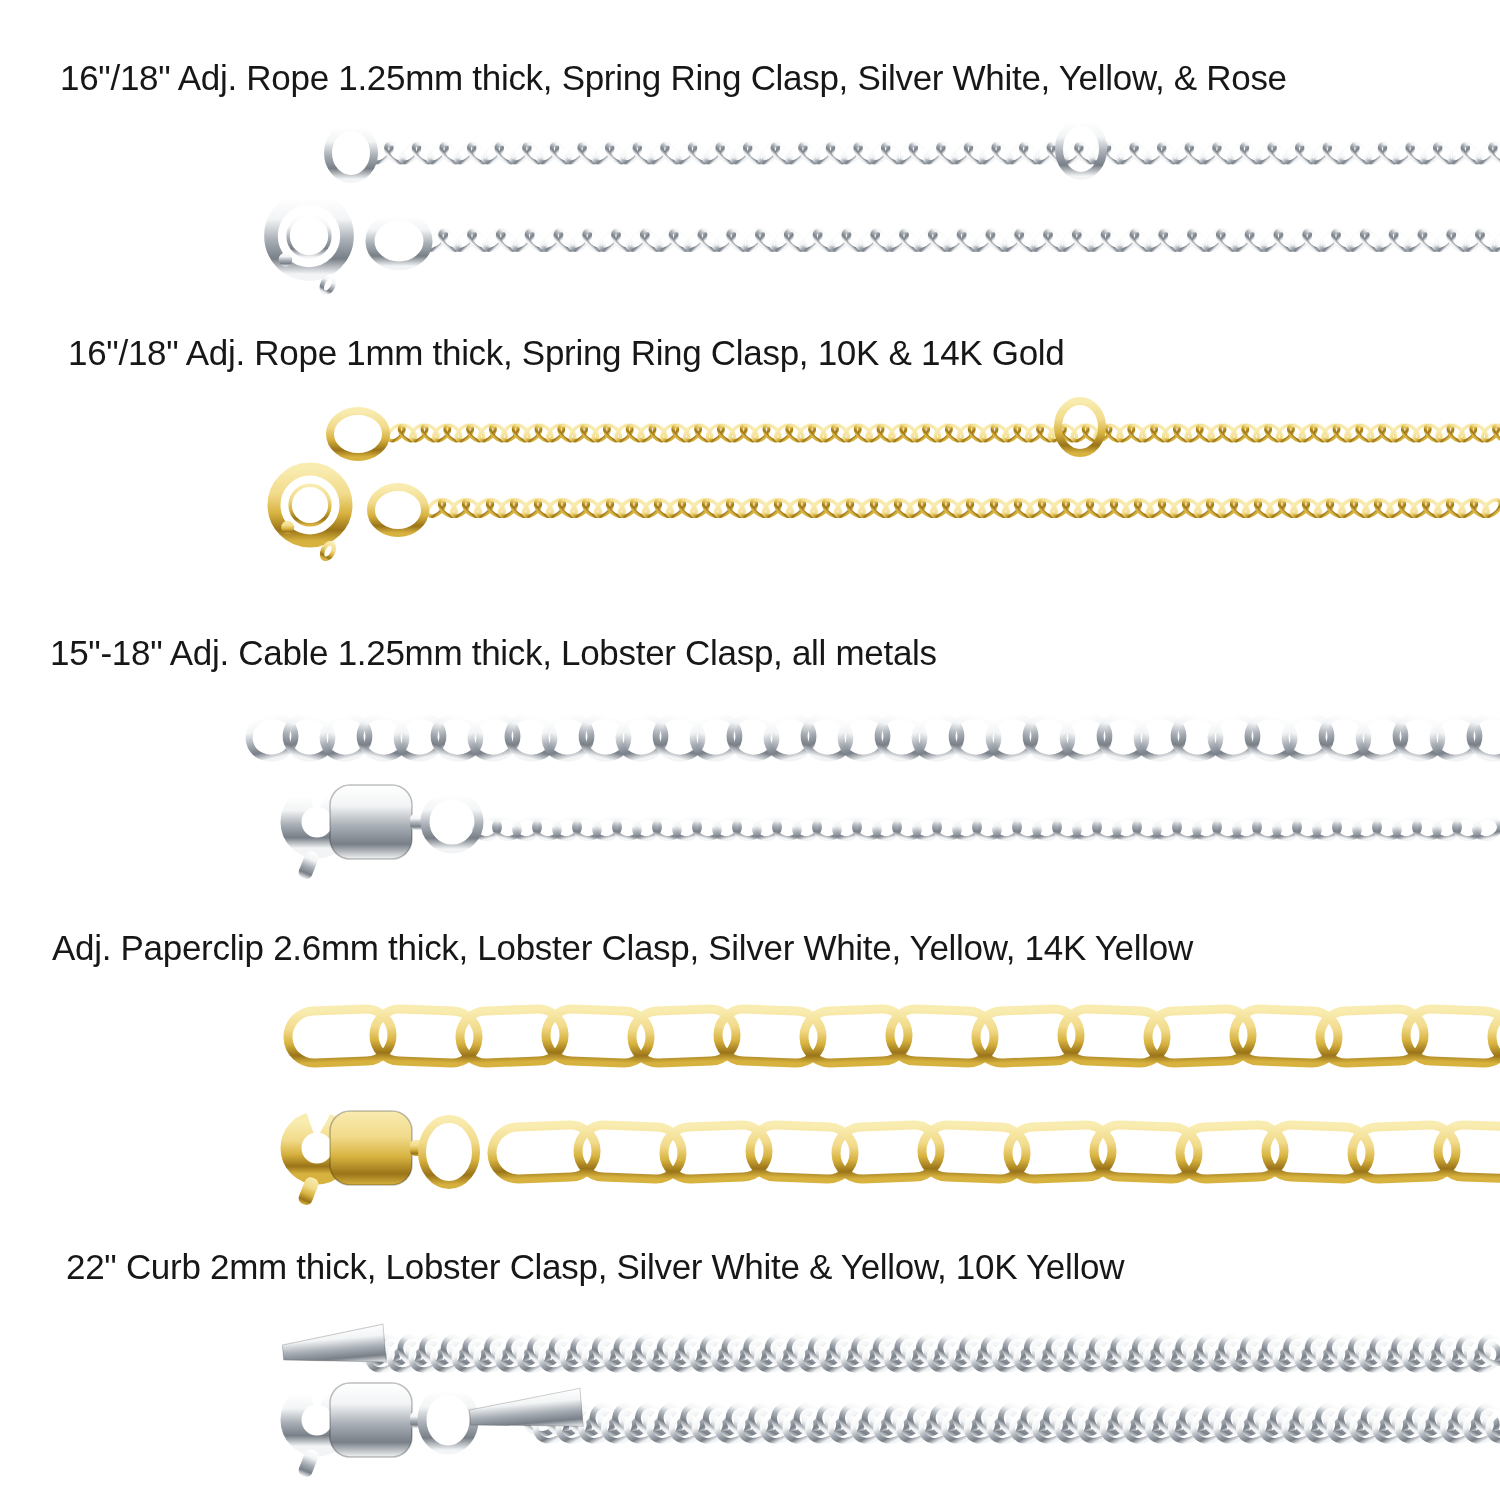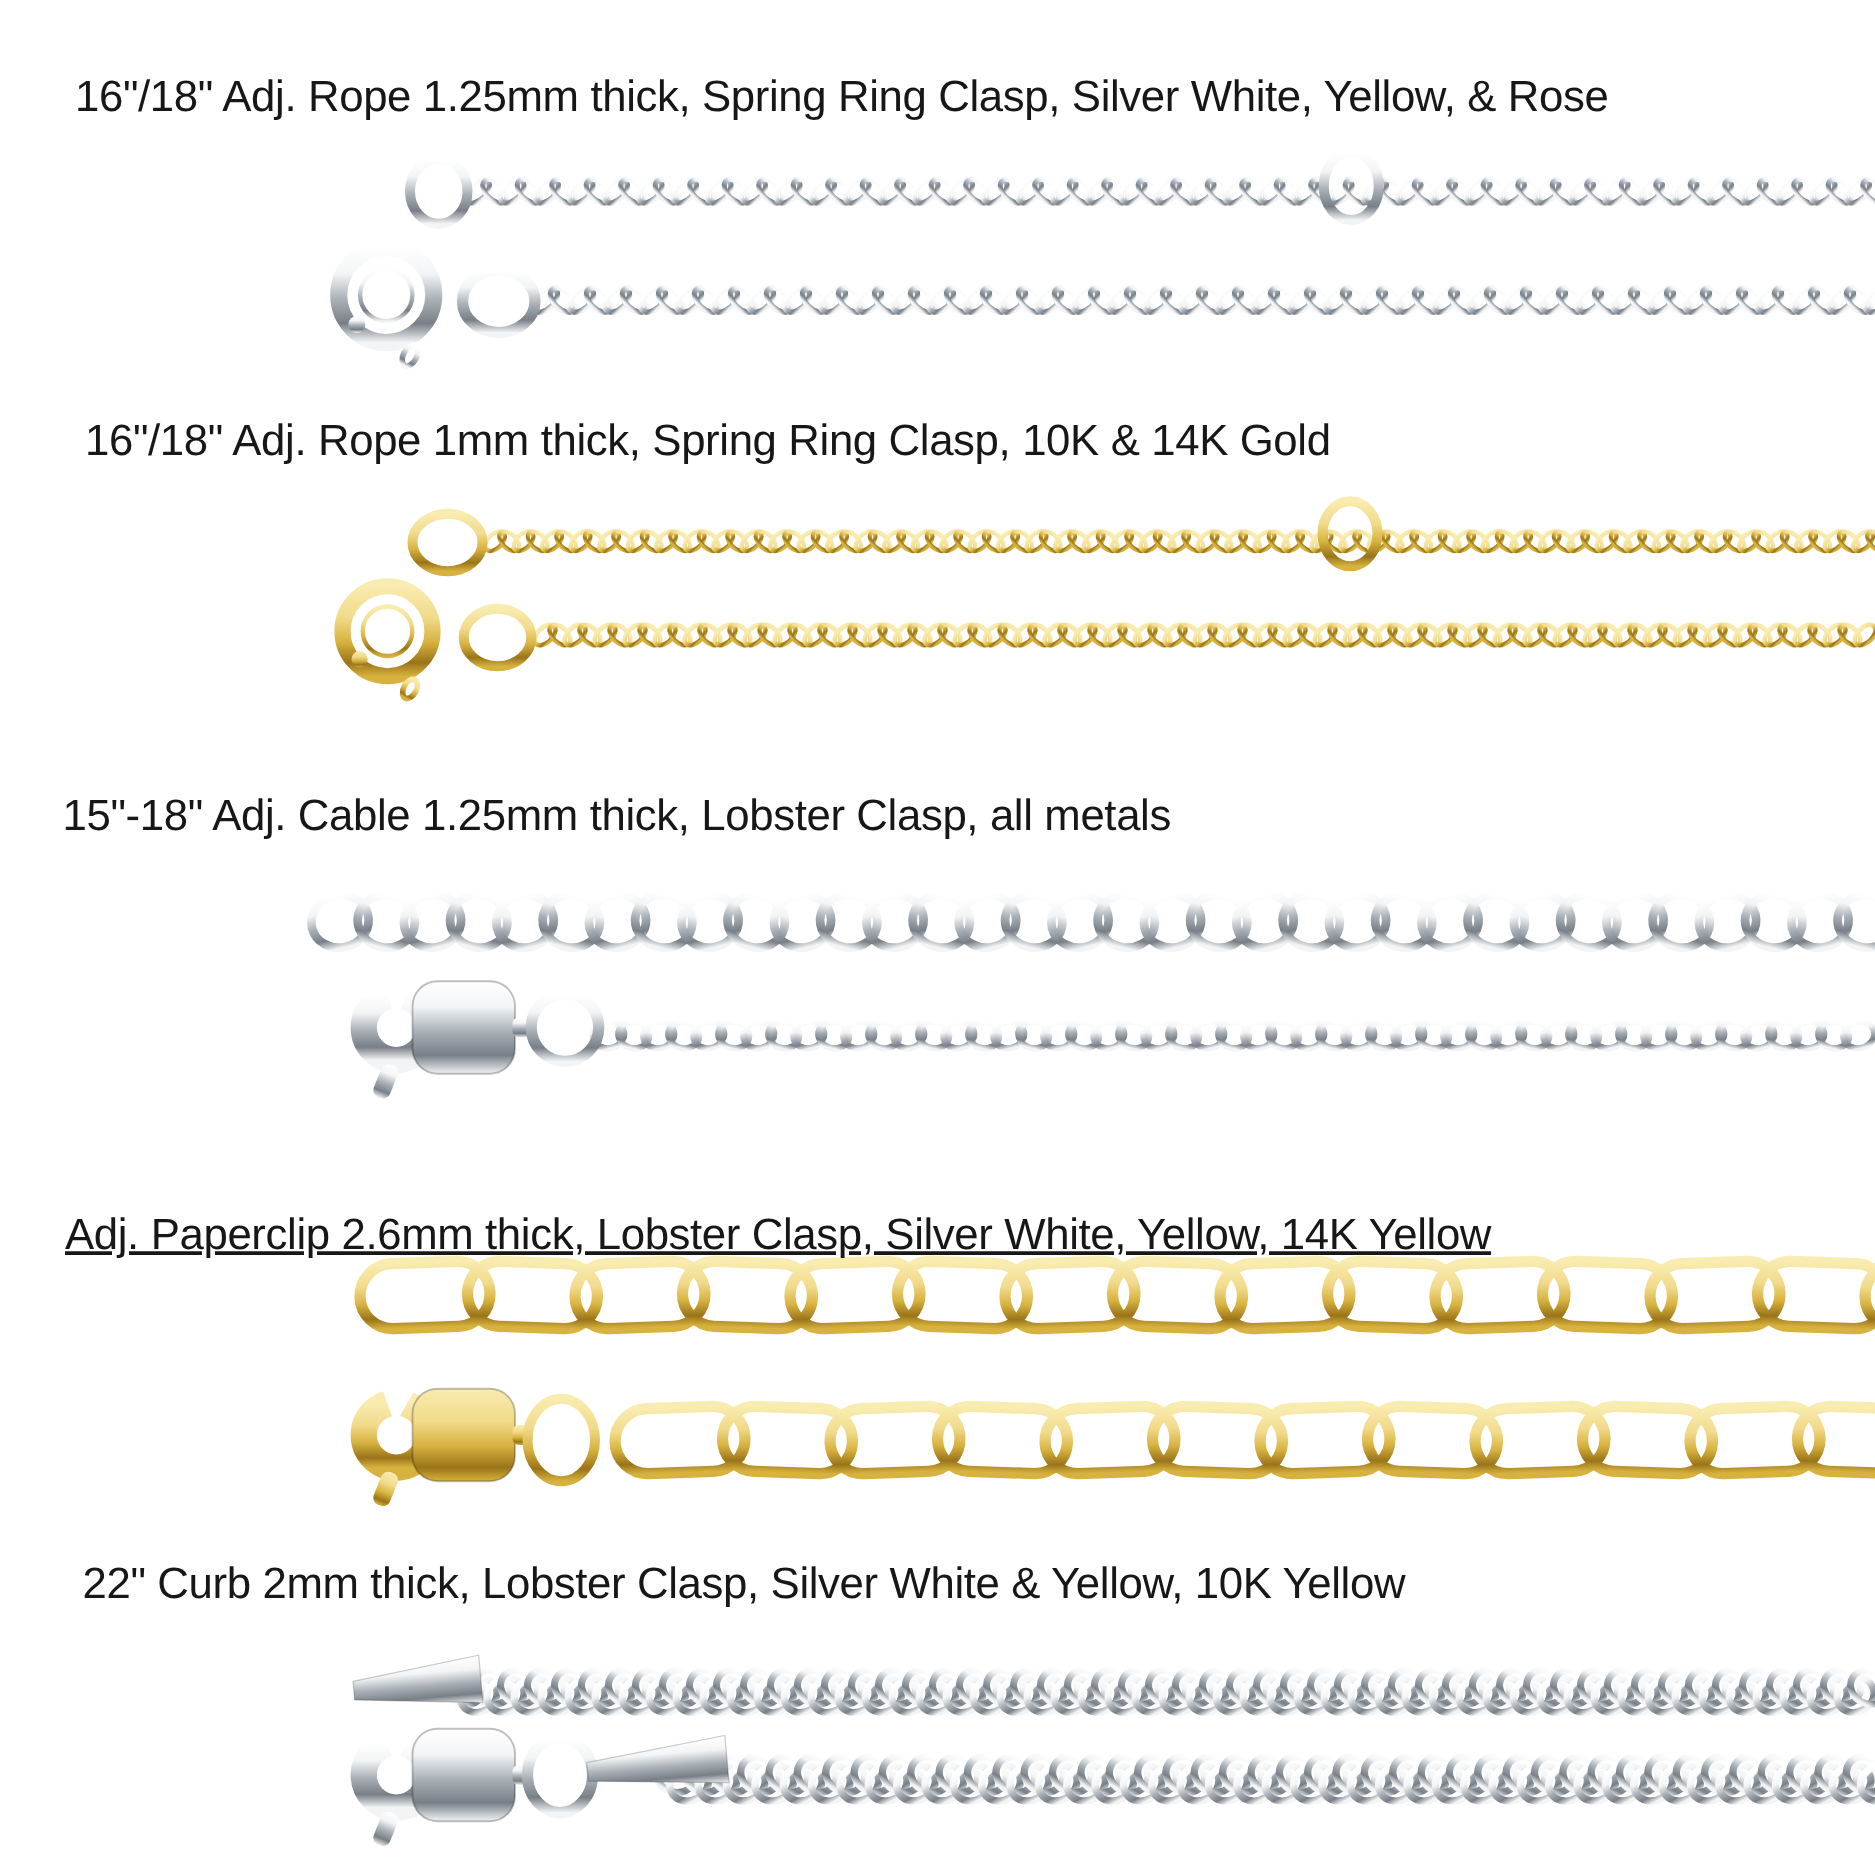"Adj. Paperclip 2.6mm thick, Lobster" .t3 { text-decoration: underline -> none; top: 968px -> 928px }
